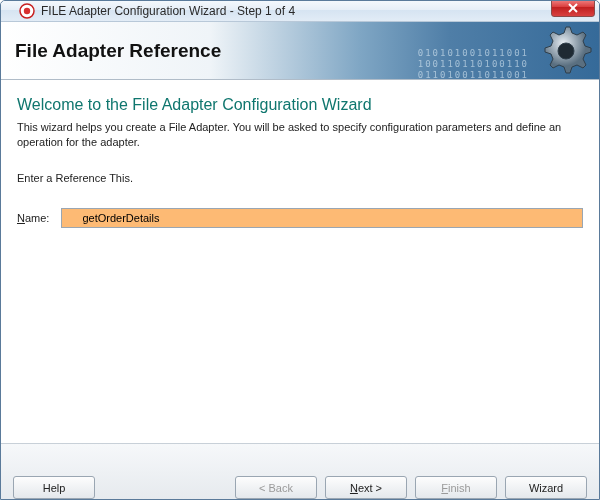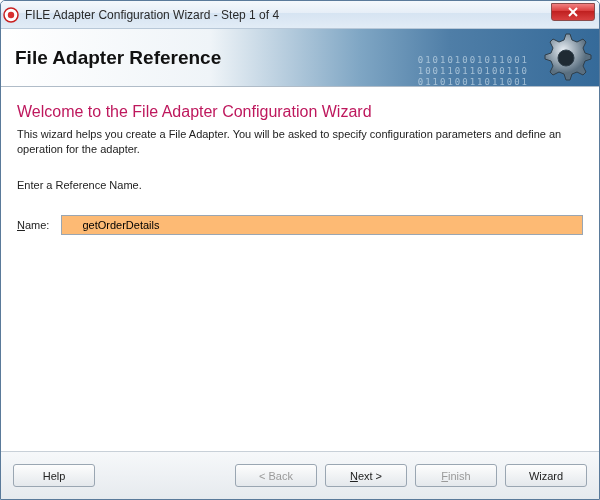"FILE Adapter Configuration Wizard -" .titlebar { height: 28px -> 21px; padding: 0 4px 0 2px -> 0 4px 0 18px }
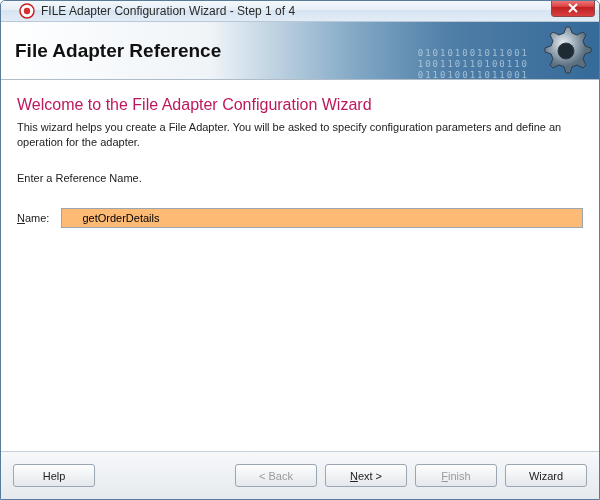"Welcome to the File Adapter" .welcome-heading { color: #be185d -> #0f766e }
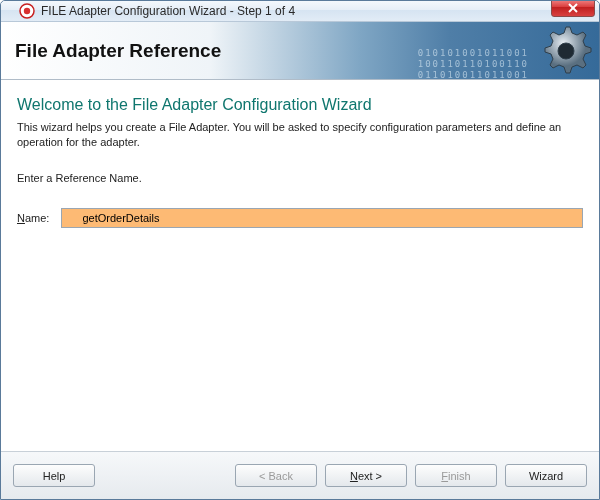"Enter a Reference Name." div.prompt { text: Name -> This }
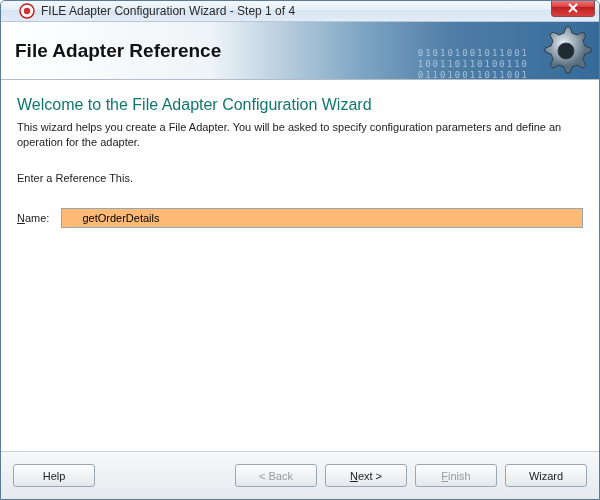"Help" .footer { height: 48px -> 56px; padding: 12px 12px -> 0 12px }
